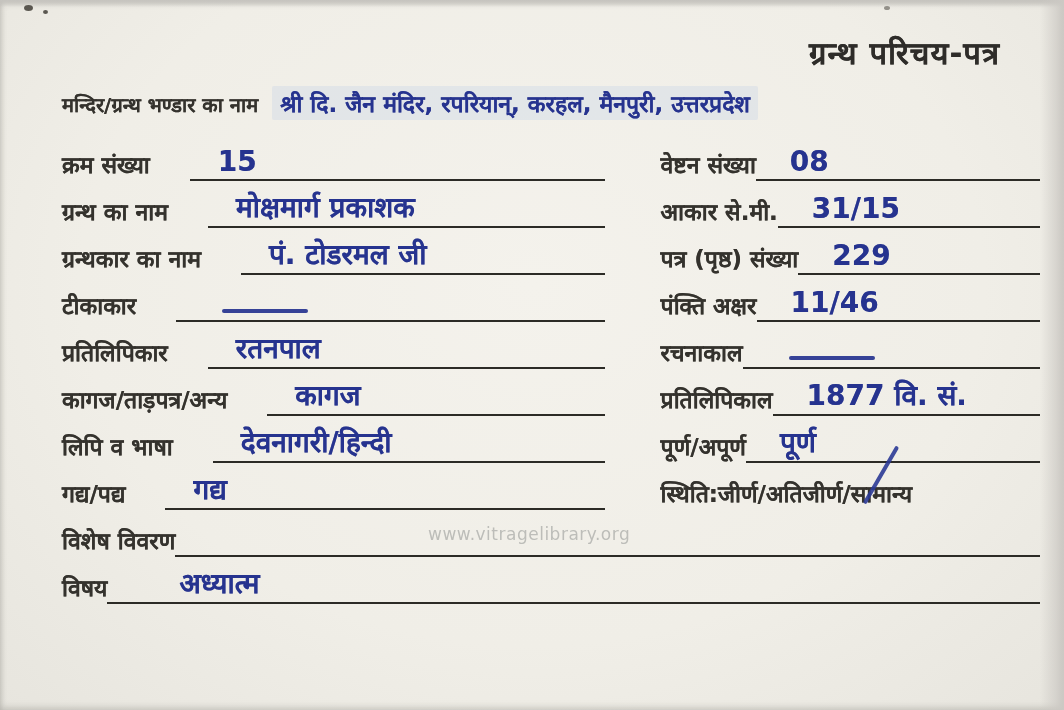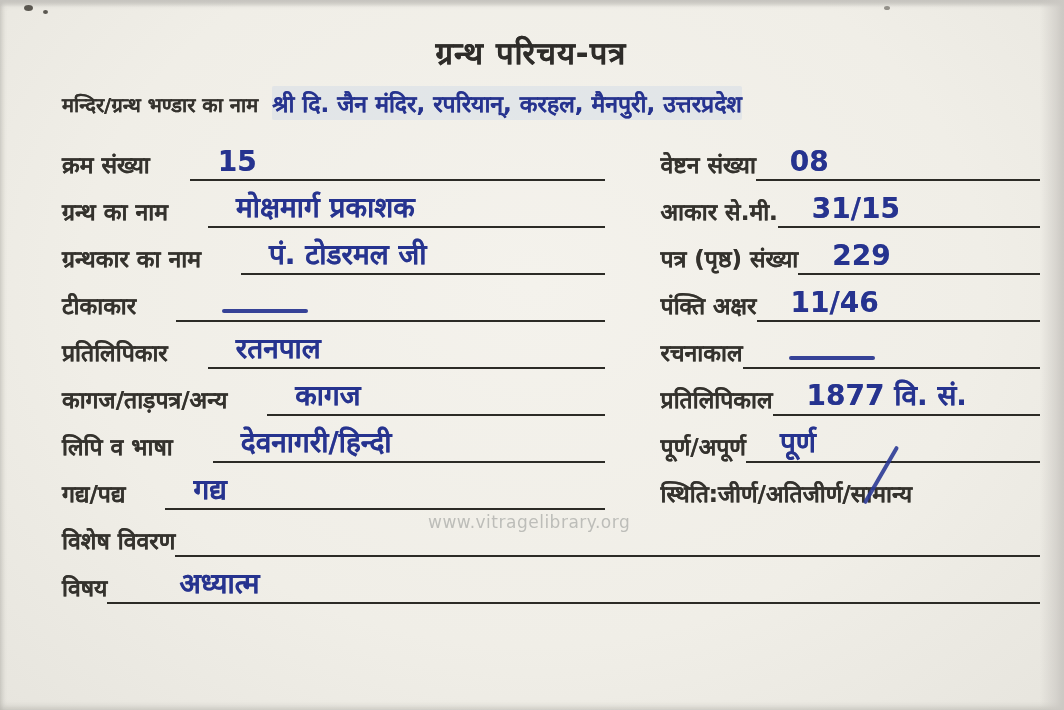"ग्रन्थ परिचय-पत्र" .title { text-align: center -> right }
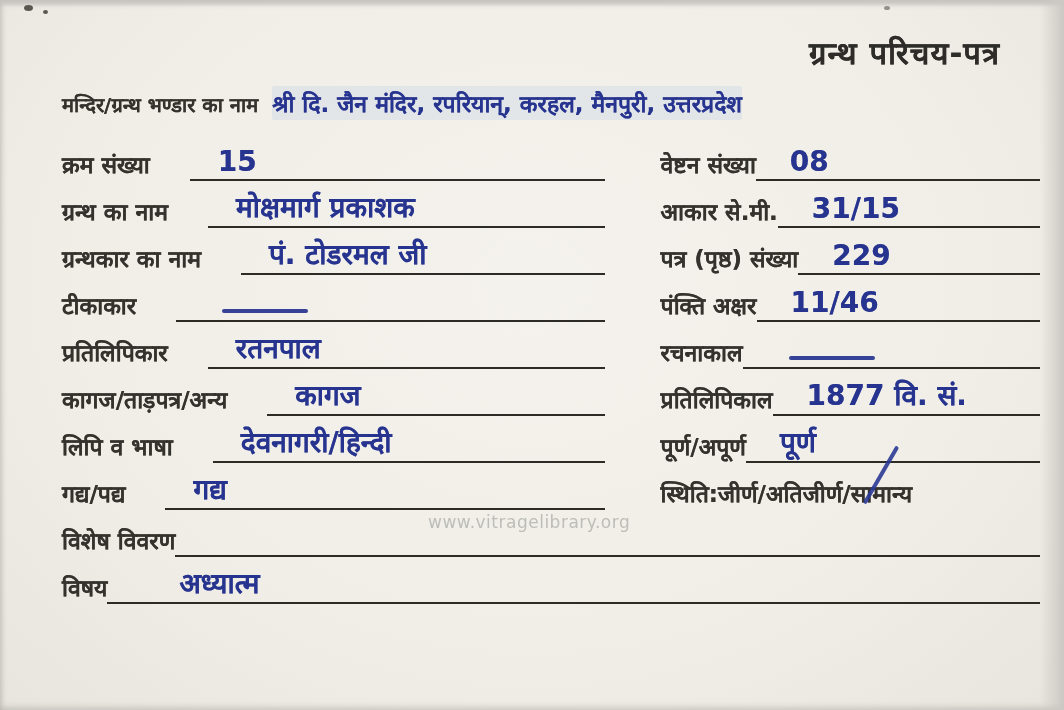"श्री दि. जैन मंदिर, रपरियान्," .hdr .blue { padding: 1px 0 -> 1px 8px }
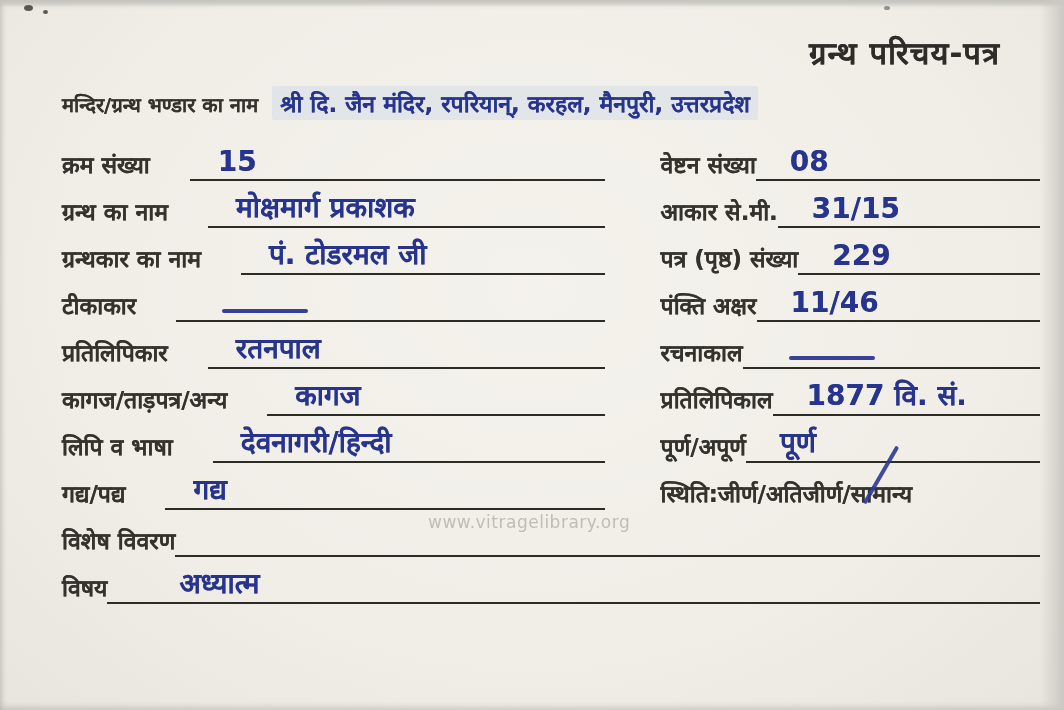"www.vitragelibrary.org" .watermark { top: 512px -> 524px }
